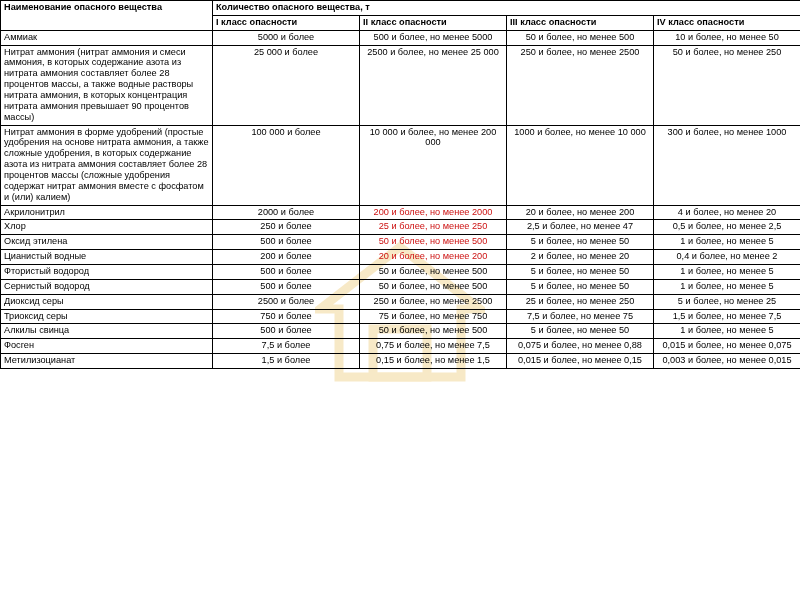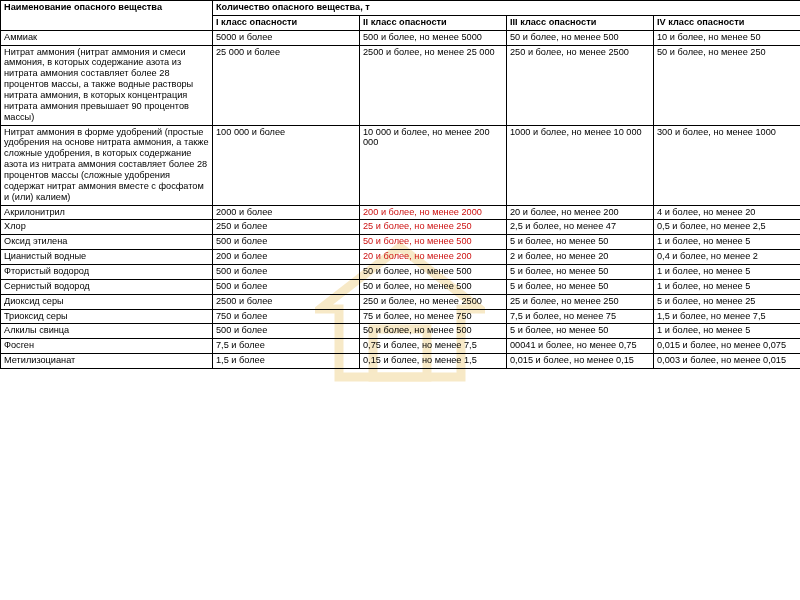"5000 и более" td.qty { text-align: left -> center }
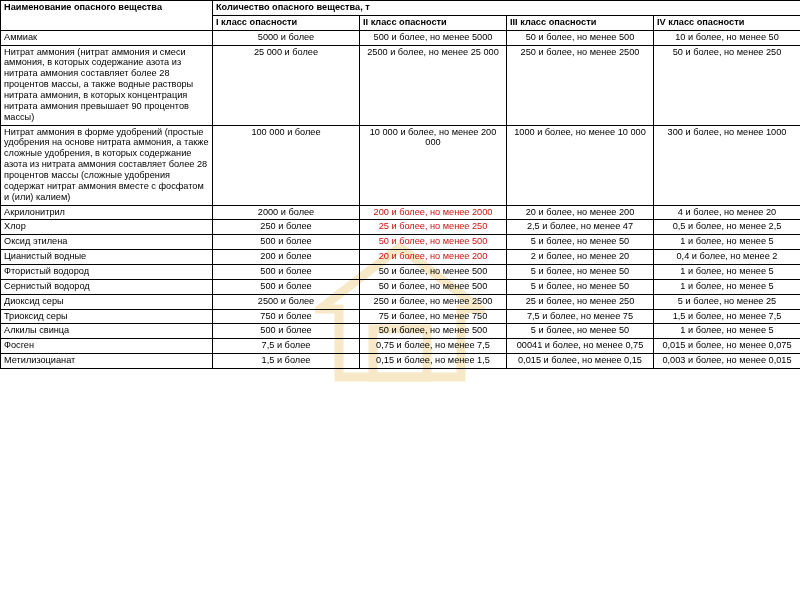"00041 и более, но менее" td.qty { text: 00041 и более, но менее 0,75 -> 0,075 и более, но менее 0,88 }
